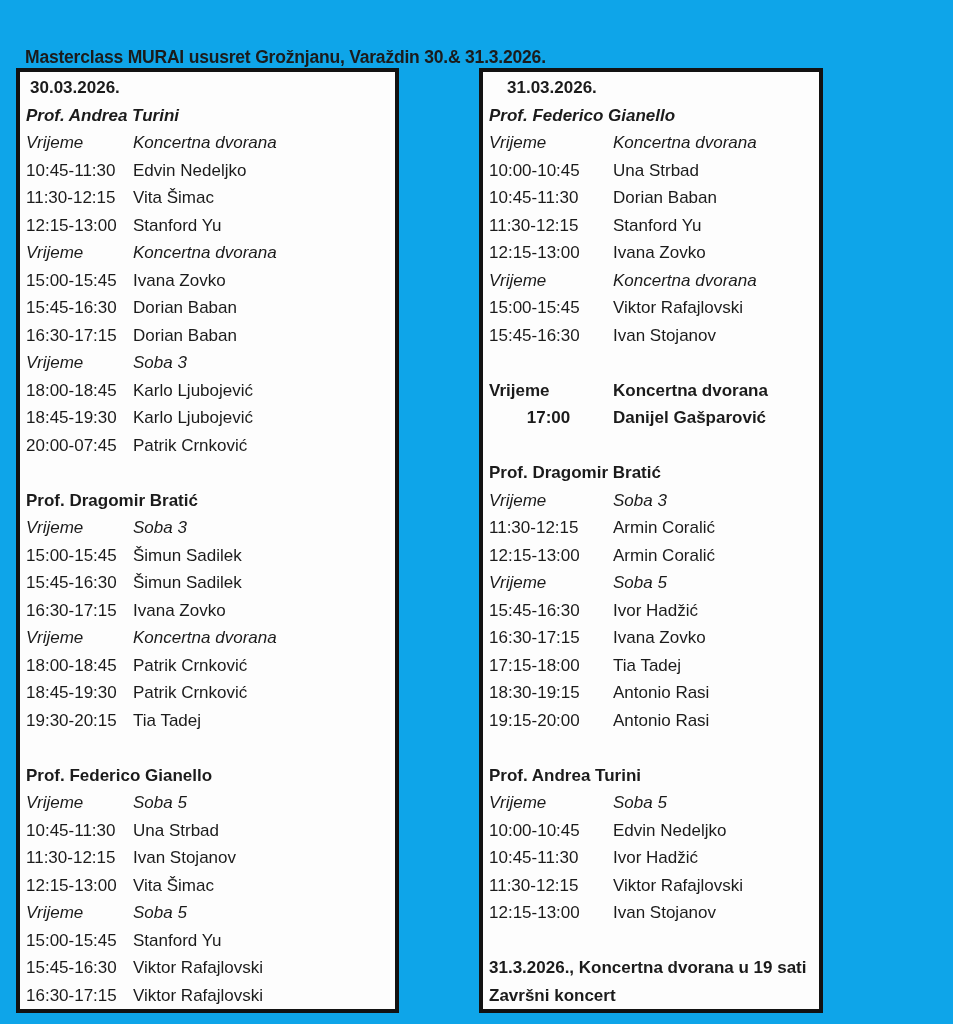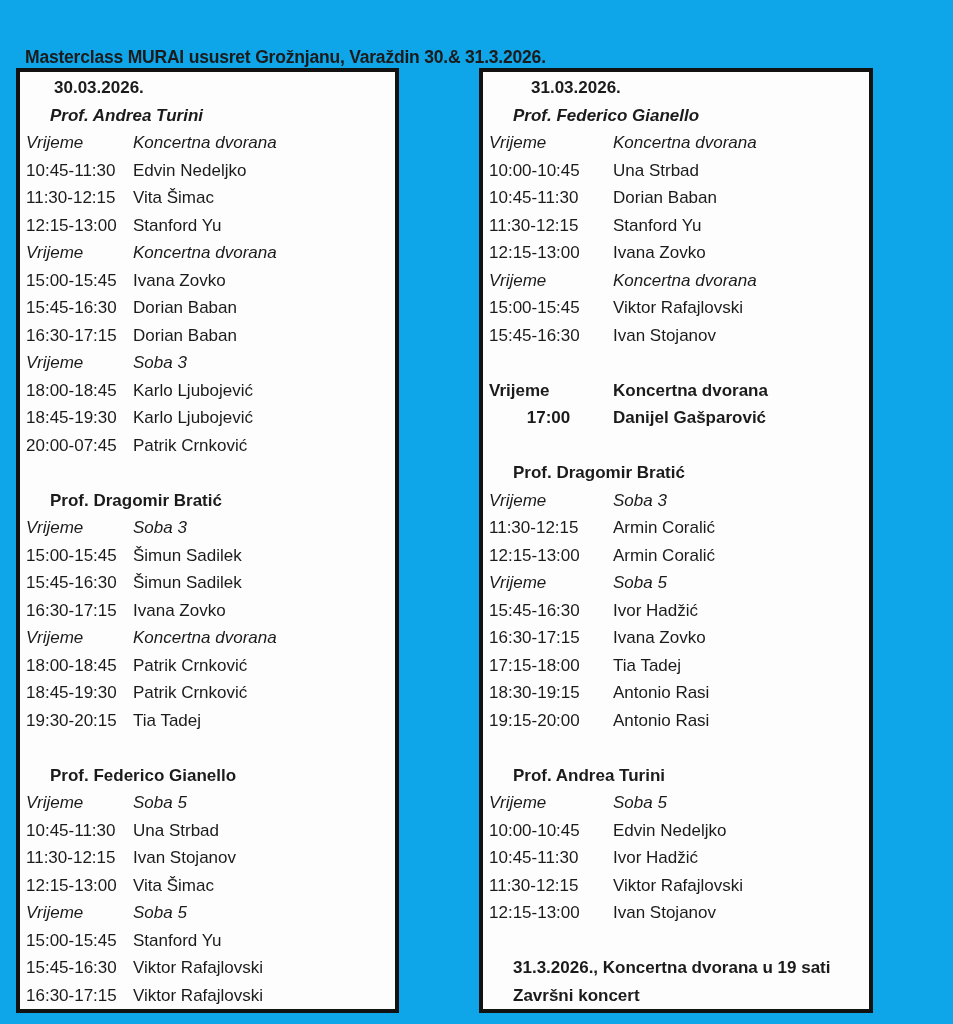"30.03.2026." .row .full { margin-left: 24px -> none }
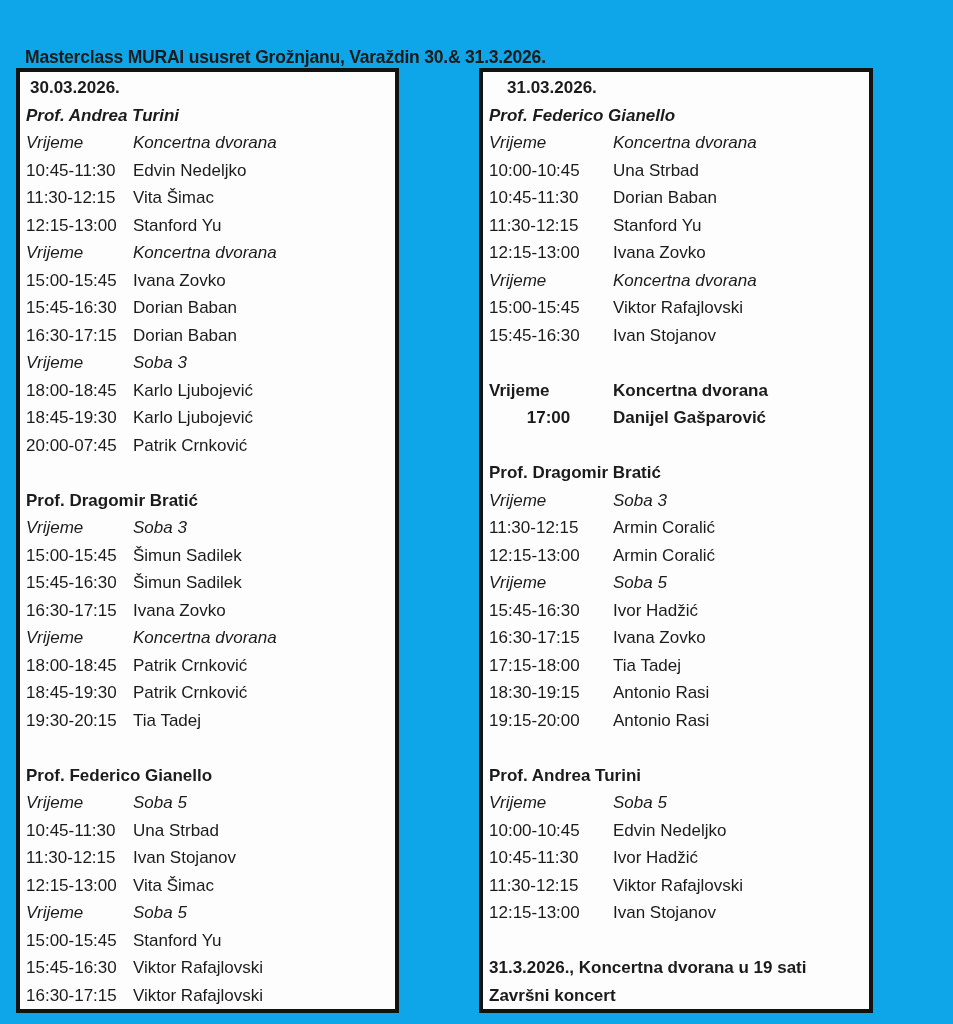"31.03.2026." .day-box.right { width: 394px -> 344px }
